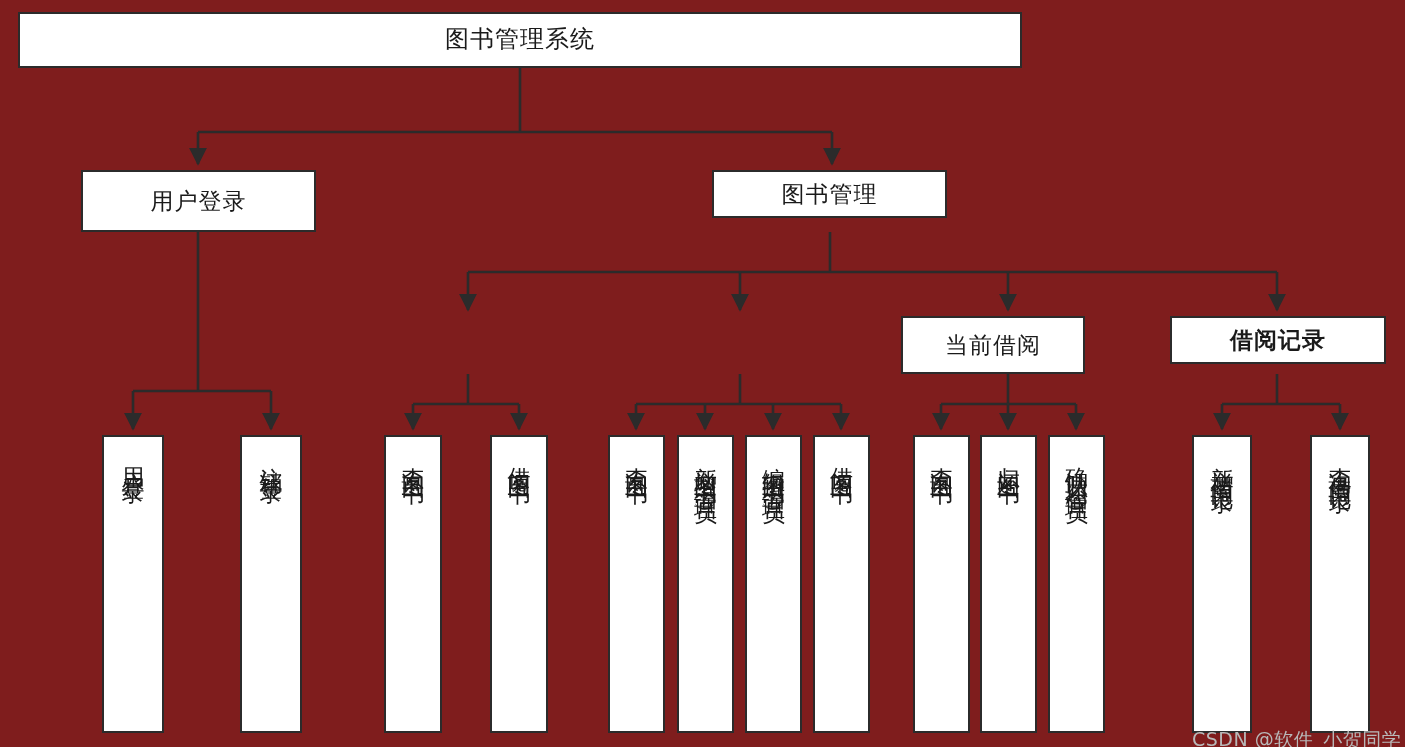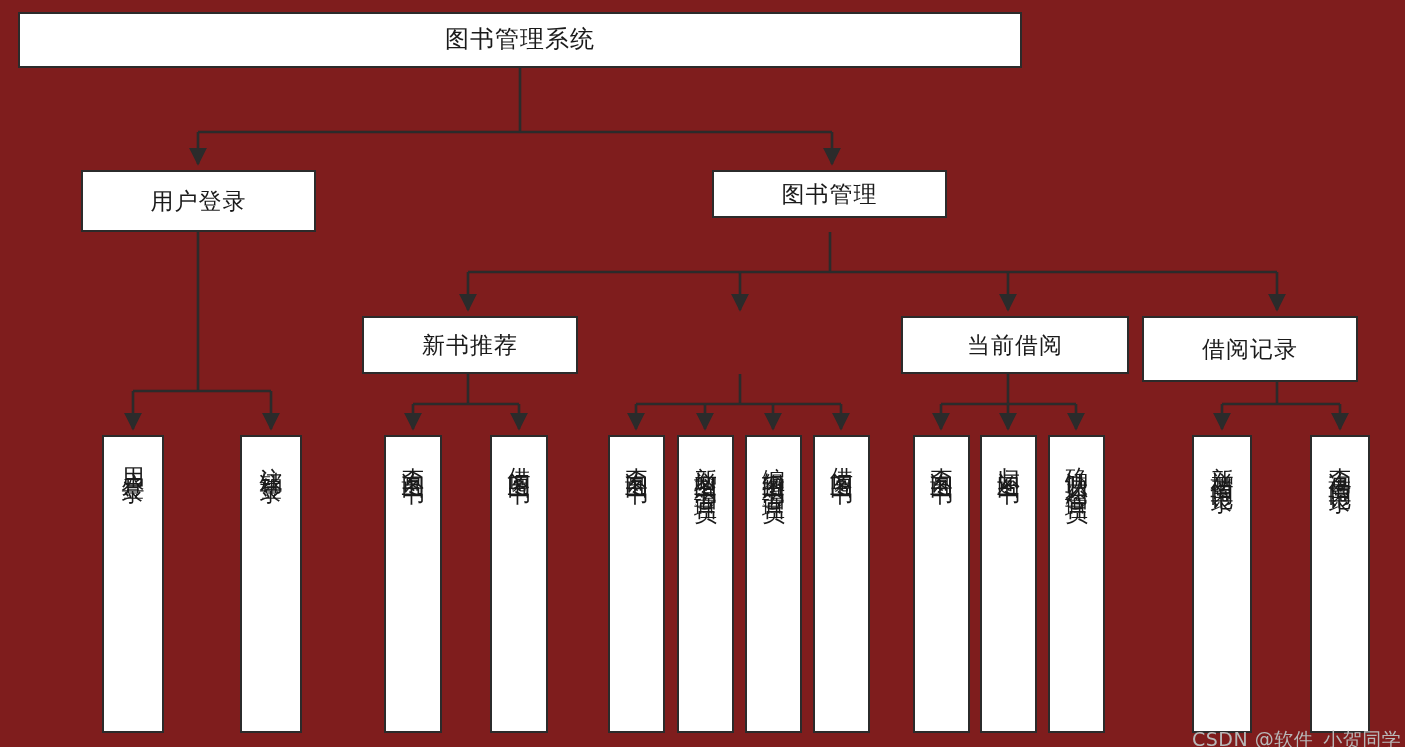"新书推荐" div.node { html: <div> <span>新书推荐</span> </div> -> none }
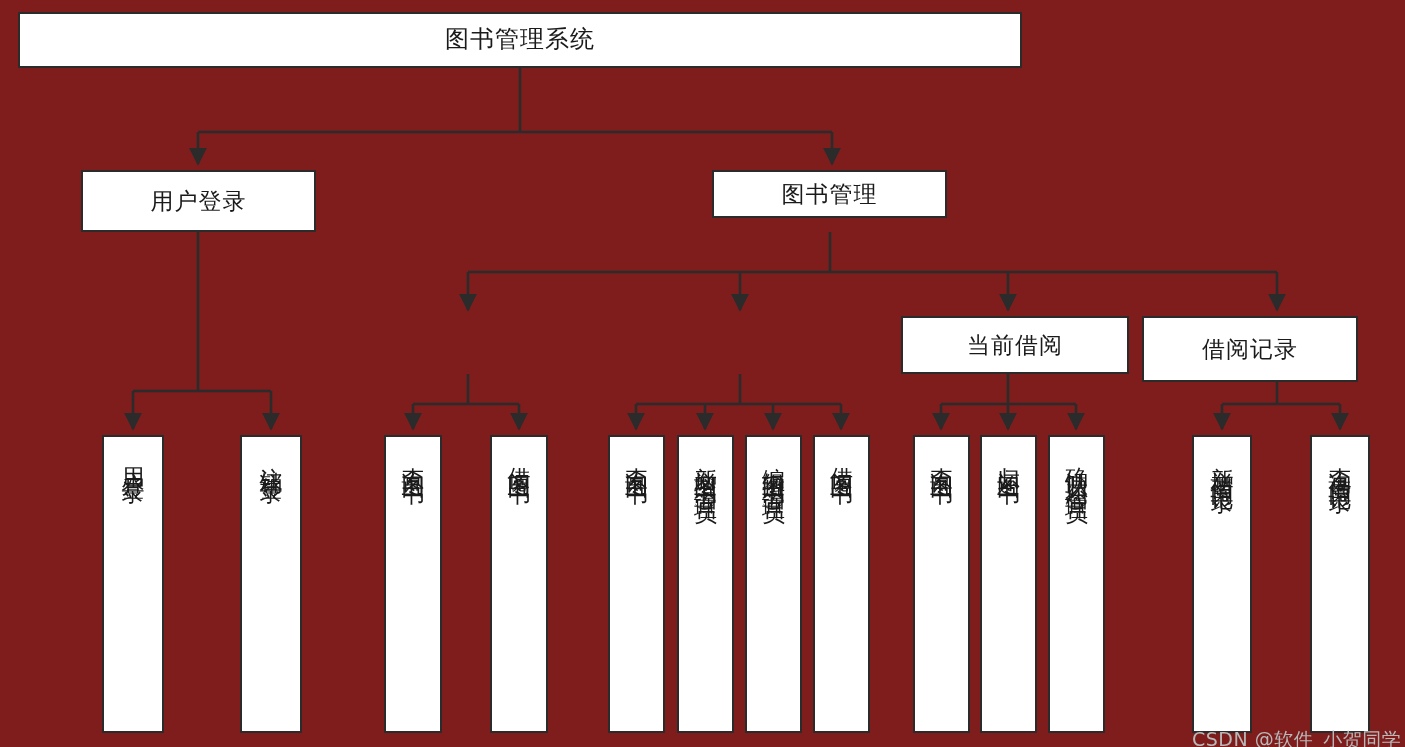"当前借阅" div.node { width: 228px -> 184px }
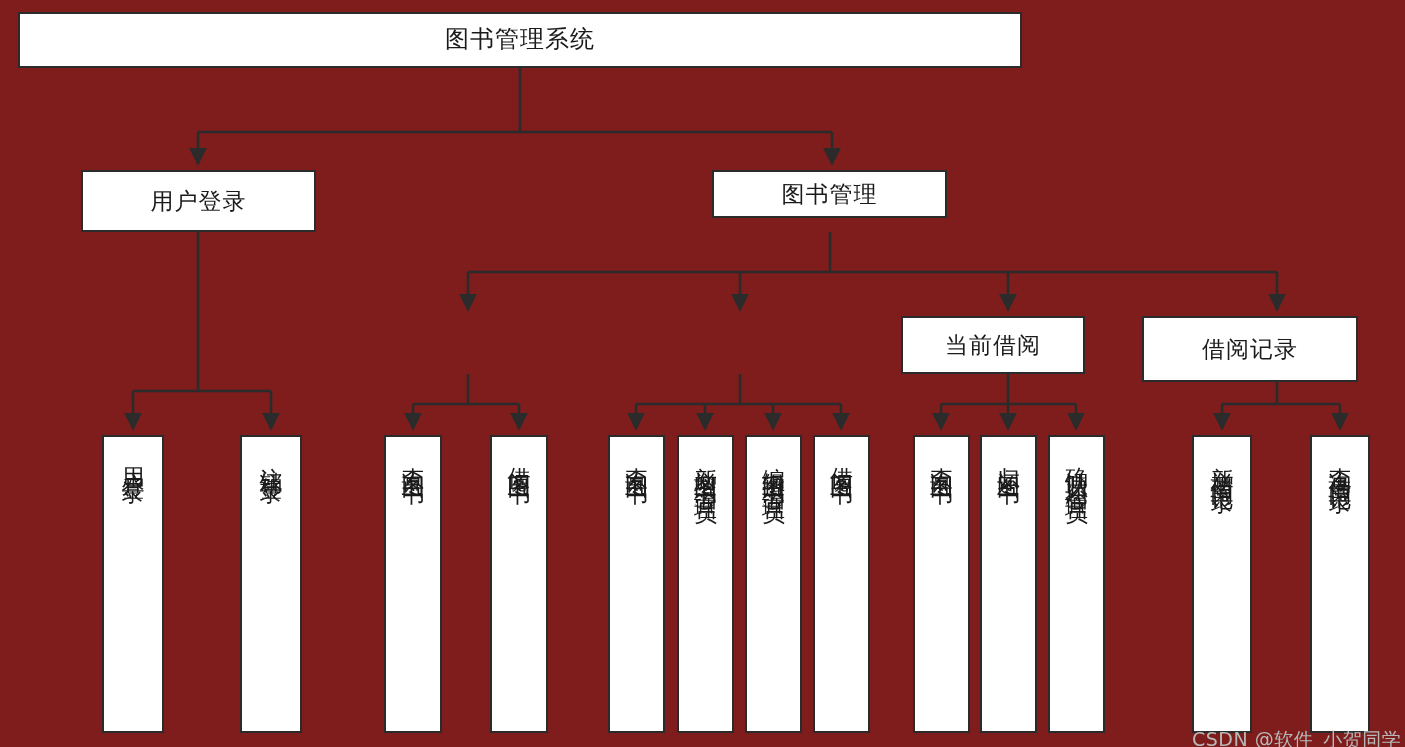"借阅记录" div.node { font-weight: none -> bold; height: 66px -> 48px; left: 1142px -> 1170px }
